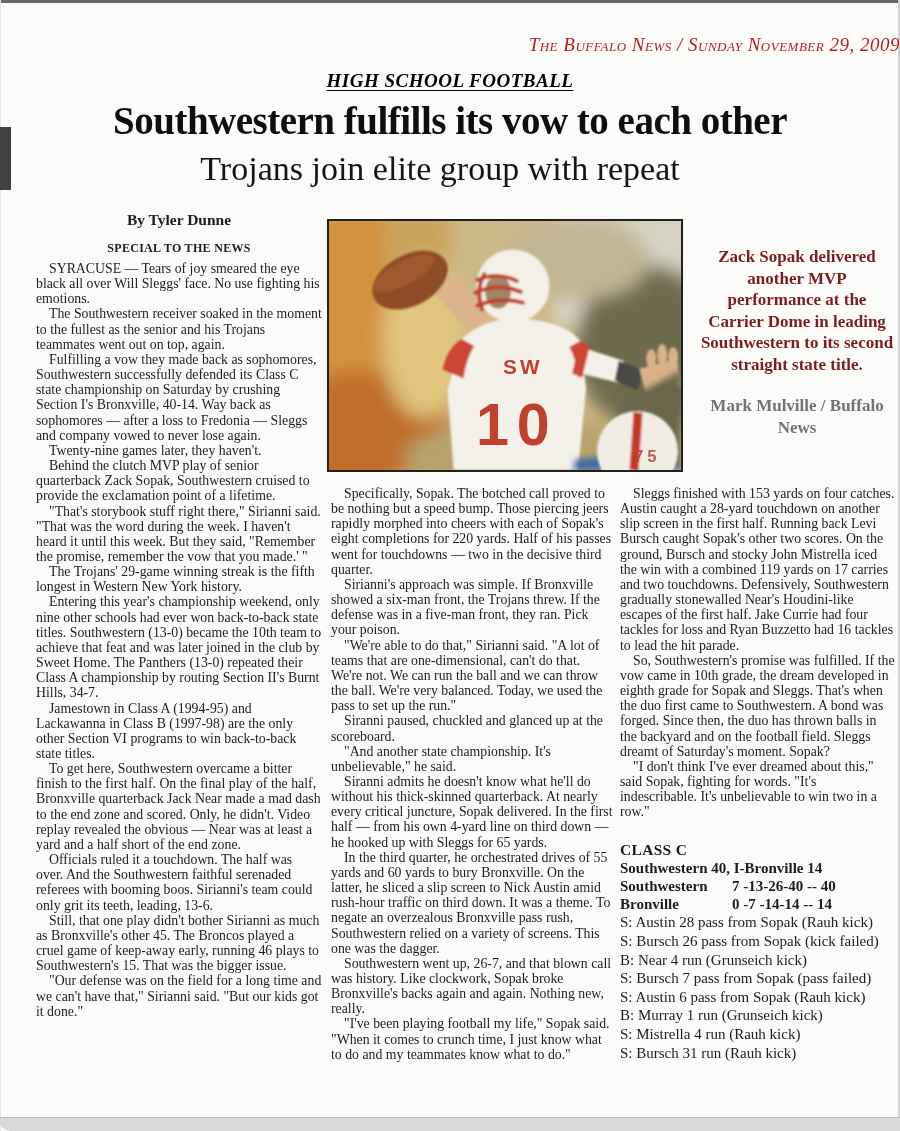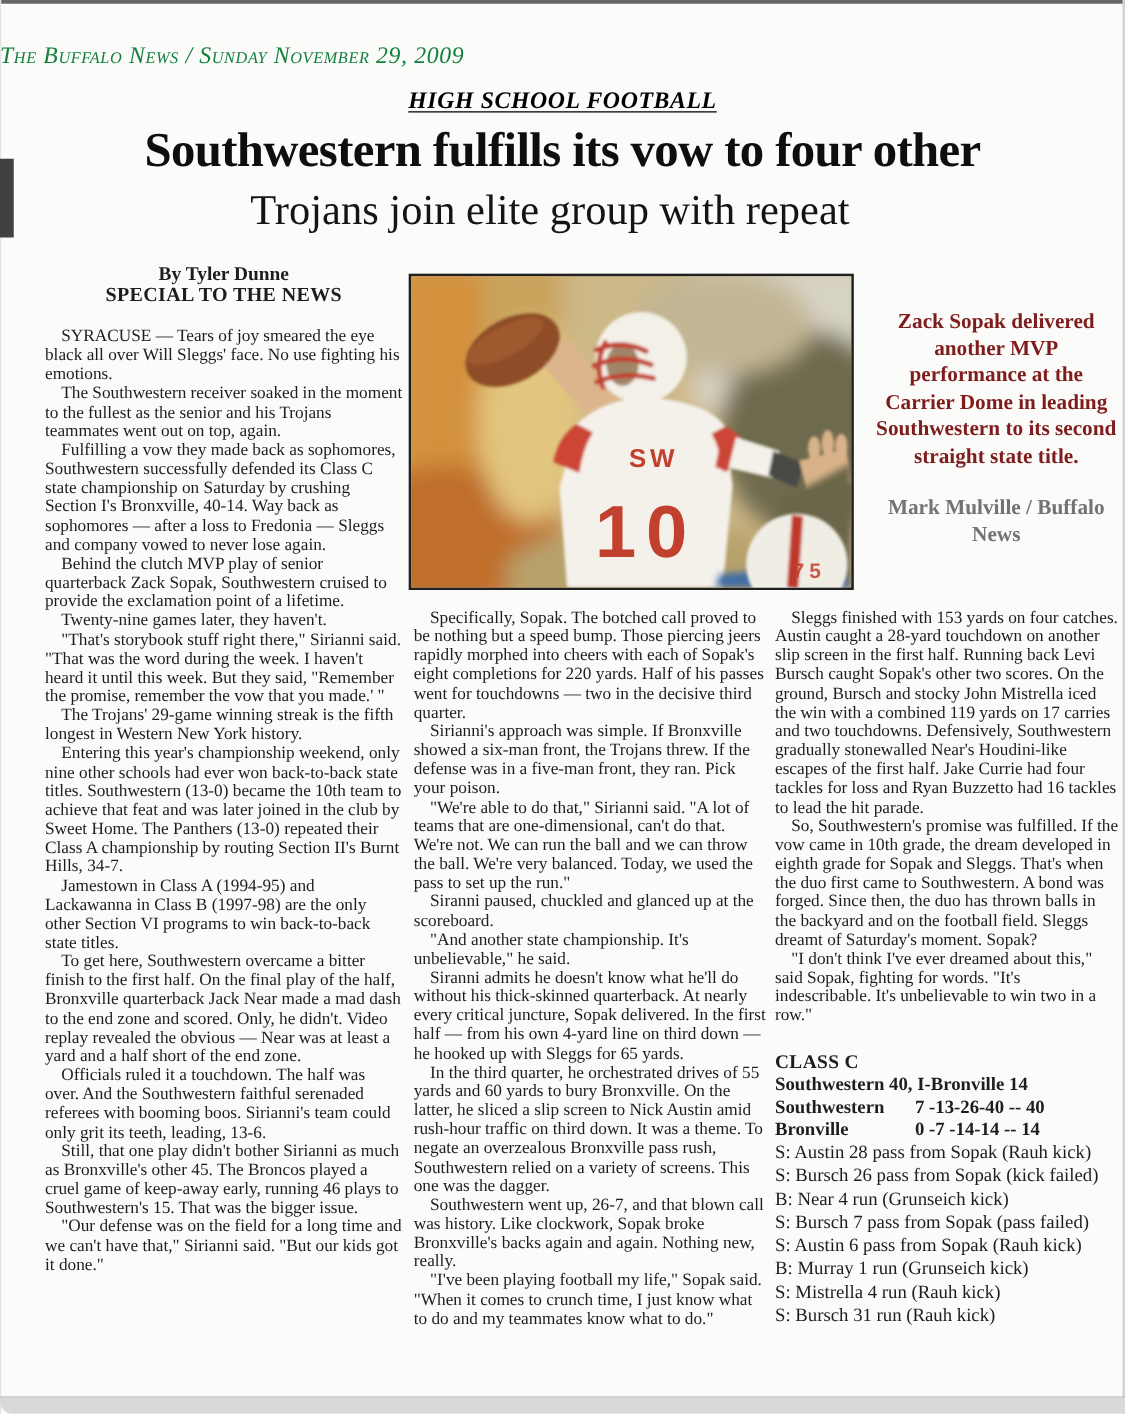"The Buffalo News / Sunday" .masthead { color: #15803d -> #b91c1c; text-align: left -> right }
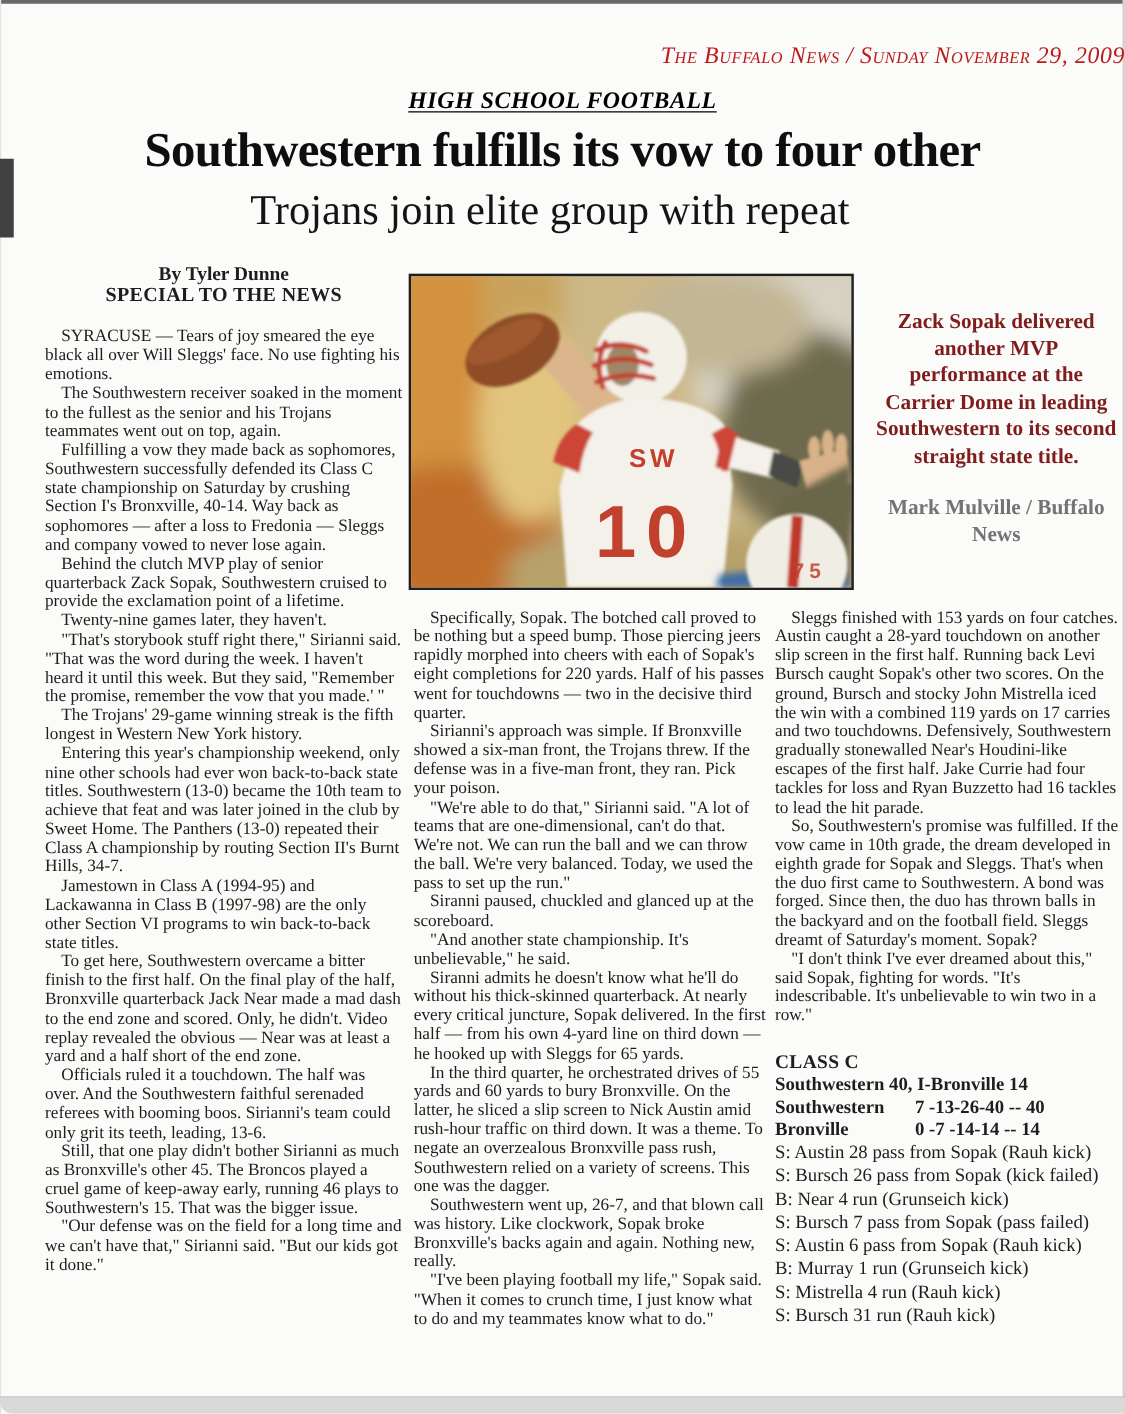"Southwestern fulfills its vow to" div.headline { text: four -> each }
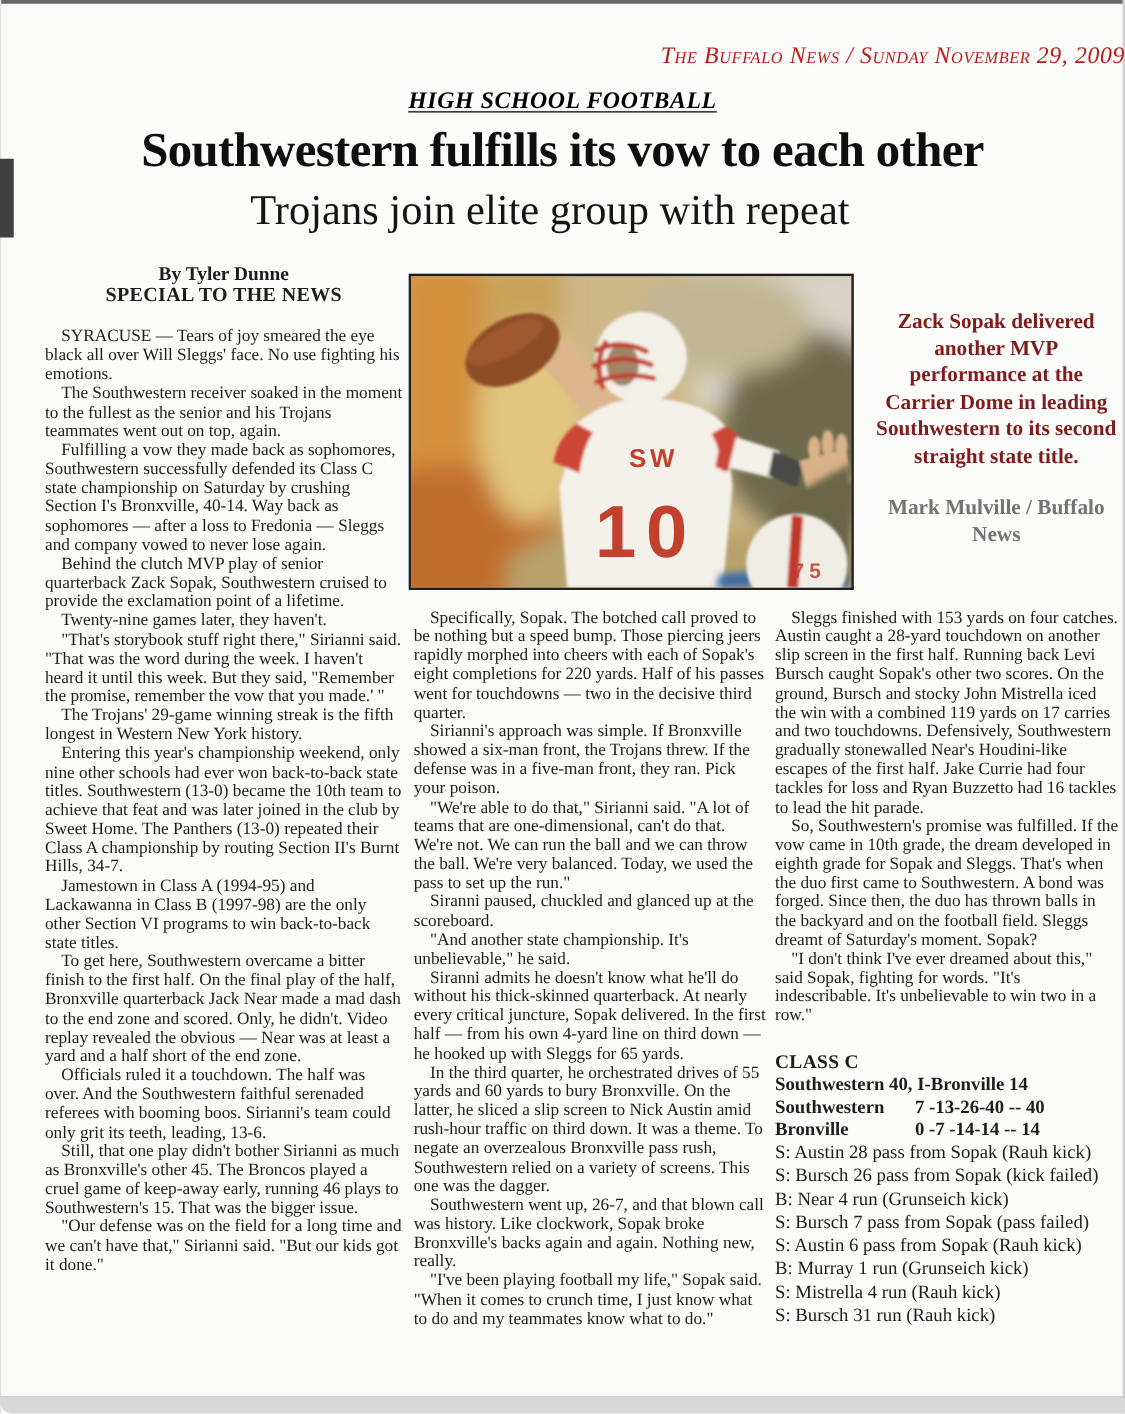"SPECIAL TO THE NEWS" .byline .credit { font-size: 16px -> 12px; margin-top: none -> 12px }
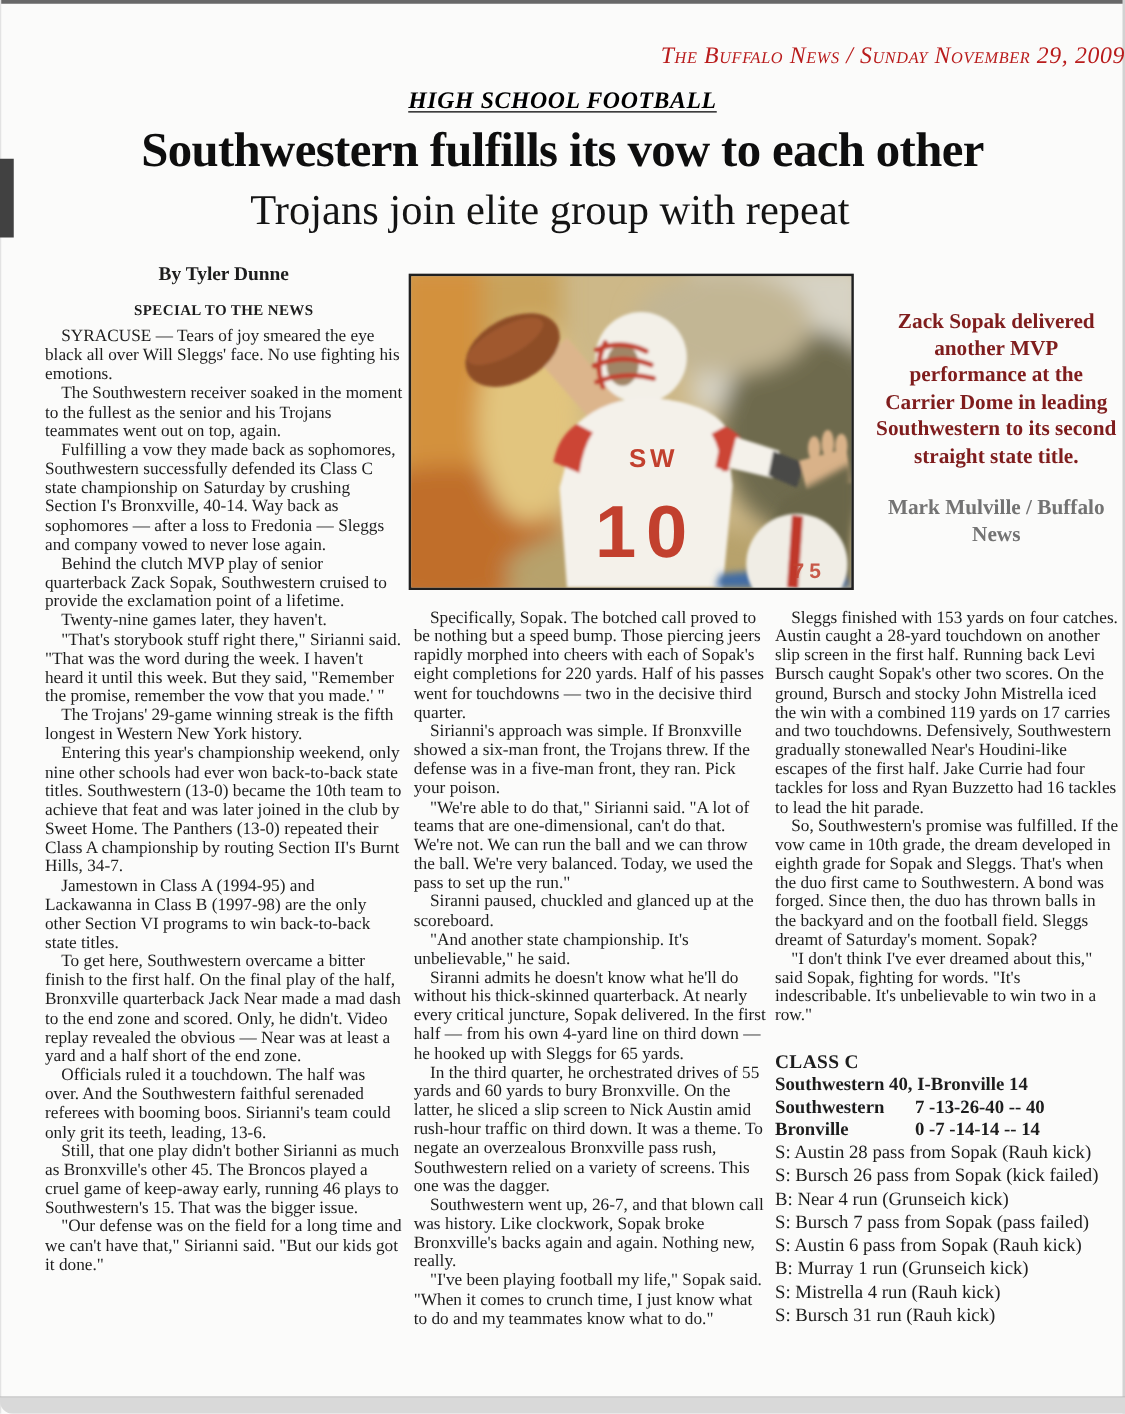"SW" .photo-frame { background: #a3a3a3 -> #22c55e }
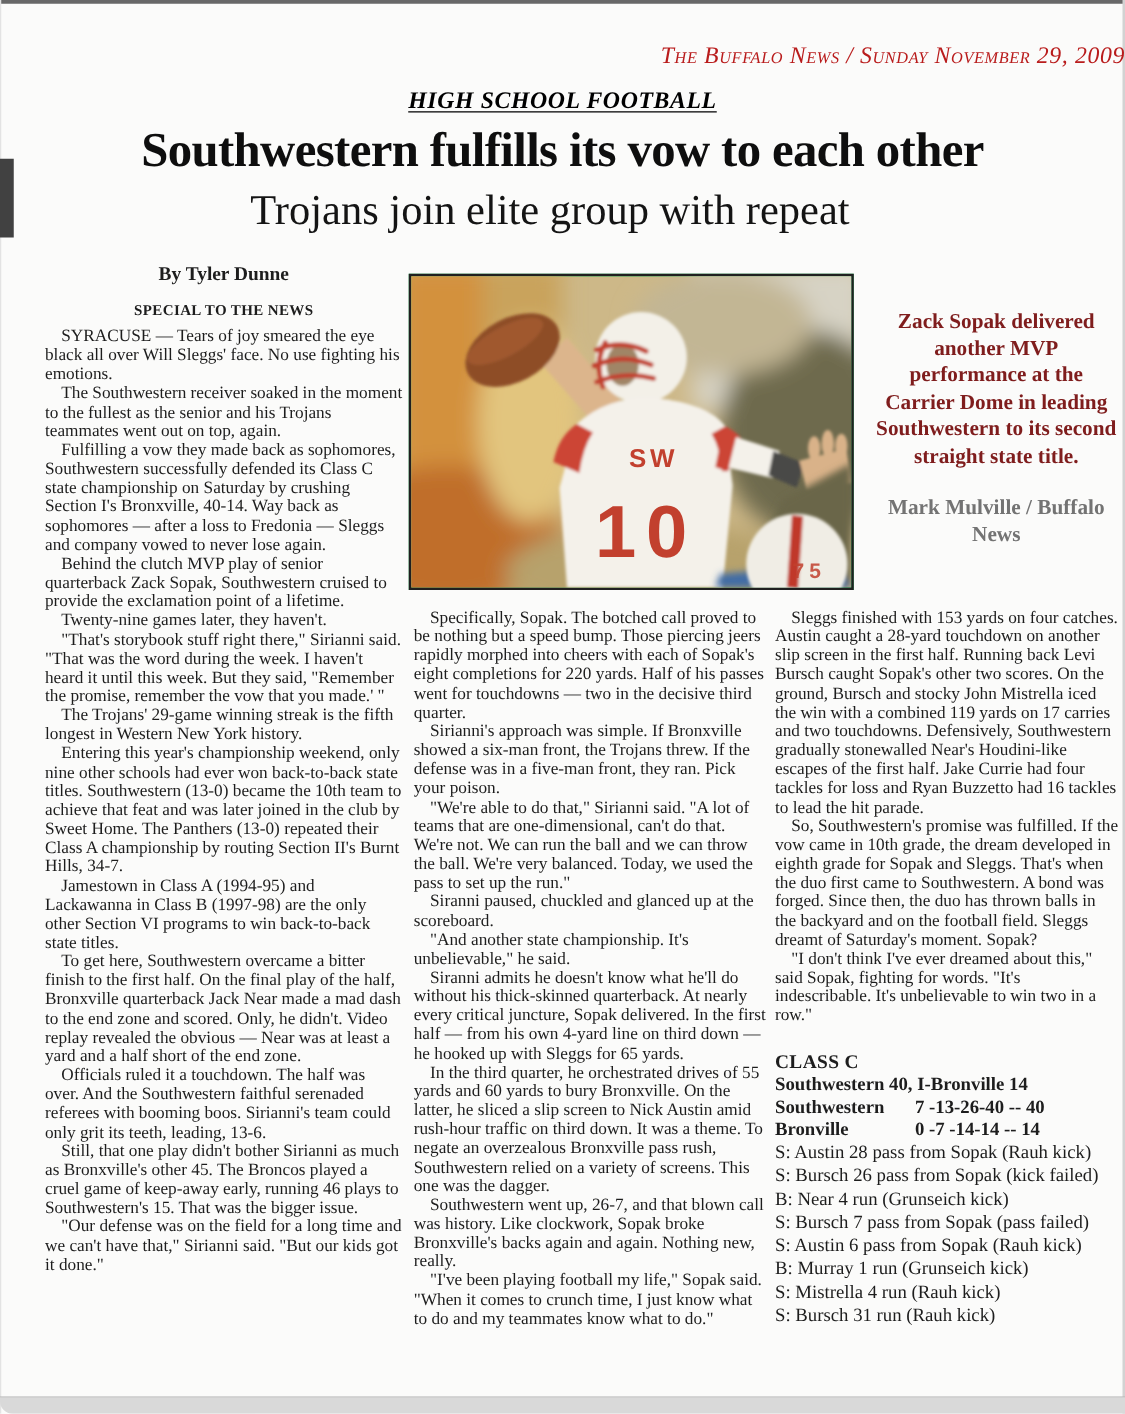"Behind the clutch MVP play" p { order: before "Twenty-nine games later, they haven't." -> after "Twenty-nine games later, they haven't." }
